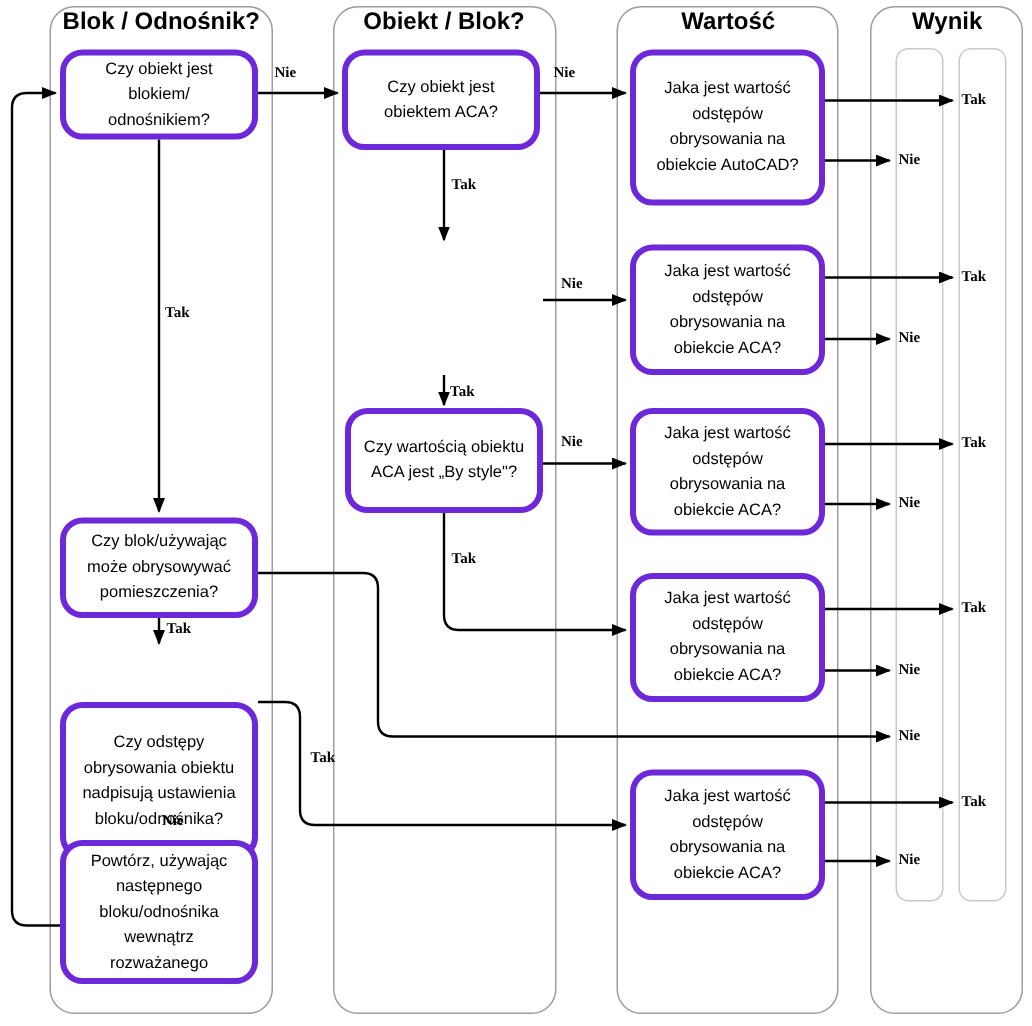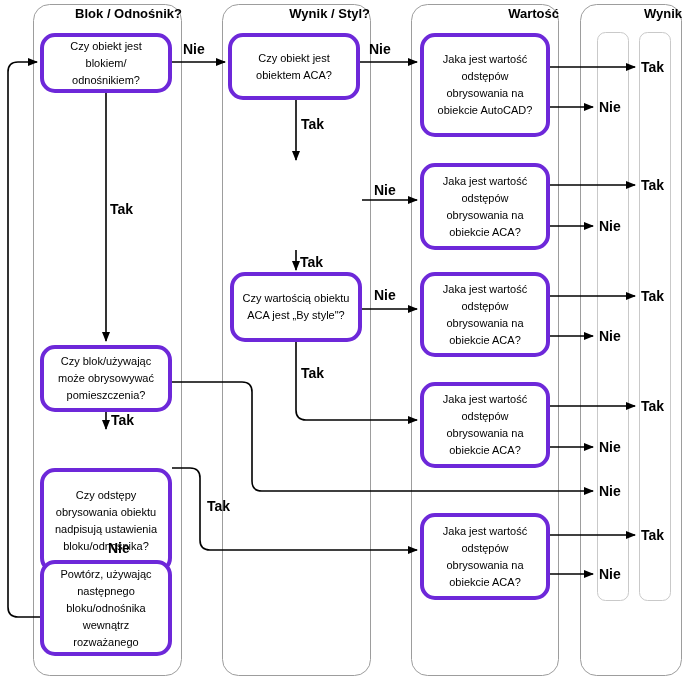"Blok / Odnośnik?" .col-title { font-size: 13px -> 16px; text-align: right -> center }
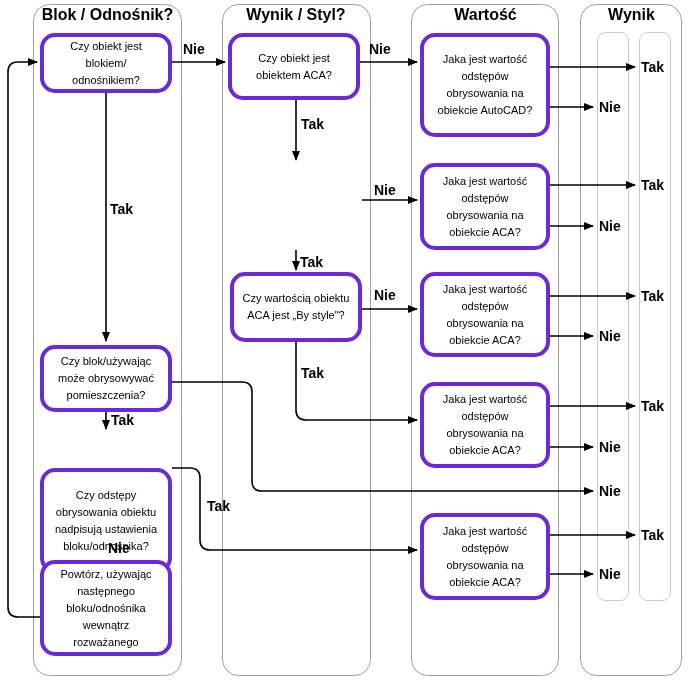"Wynik / Styl?" div.col-title { text: Wynik / Styl -> Obiekt / Blok }
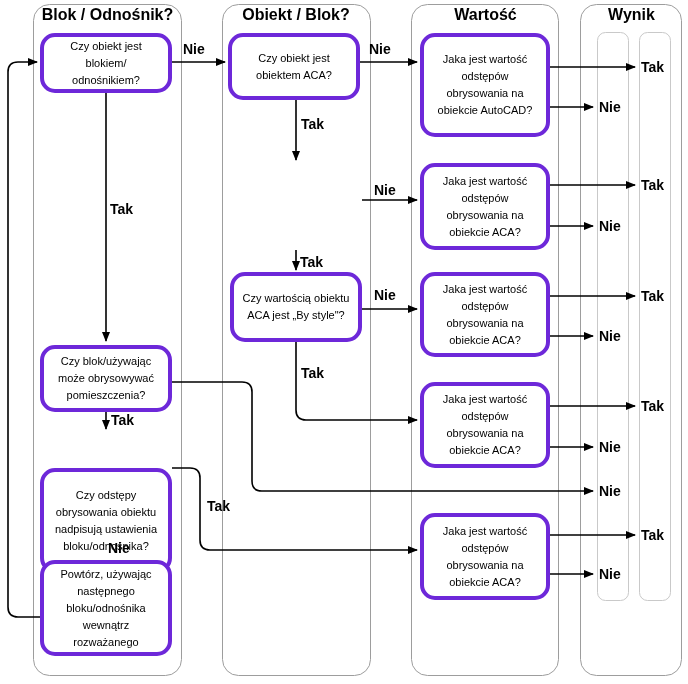"Nie" .lbl { font-family: none -> Liberation Serif, serif; font-size: 14px -> 10px }
